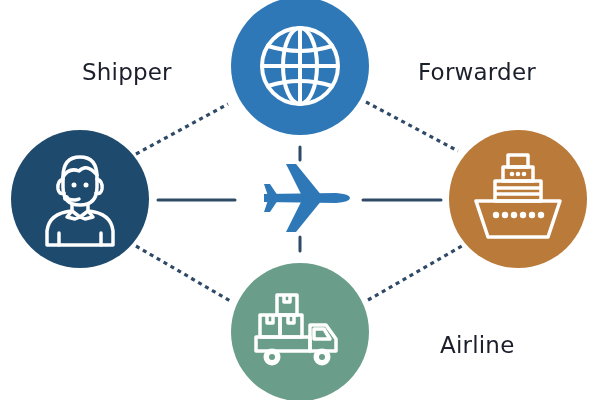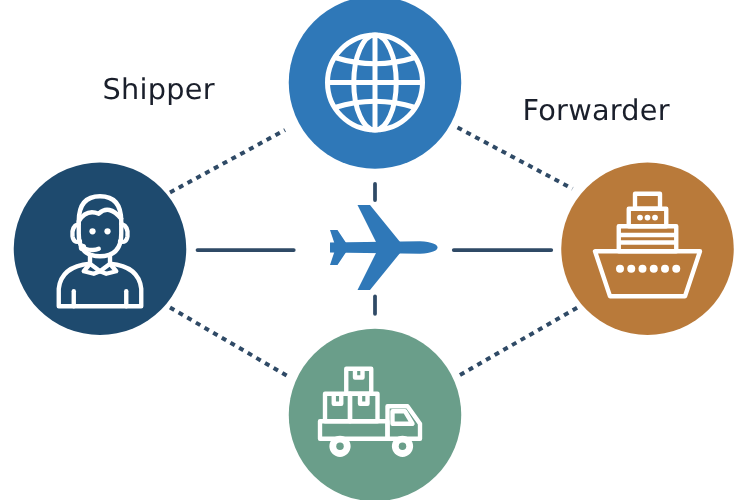"Forwarder" div.label { top: 76px -> 59px }
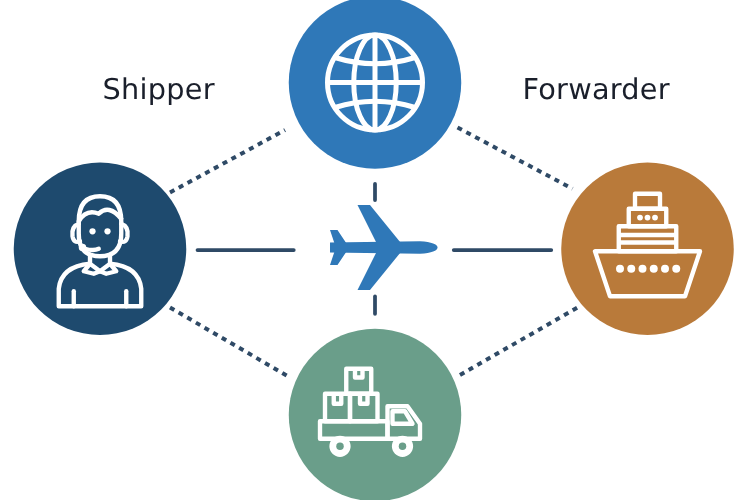"Airline" div.label { html: none -> <div>Airline</div> }
